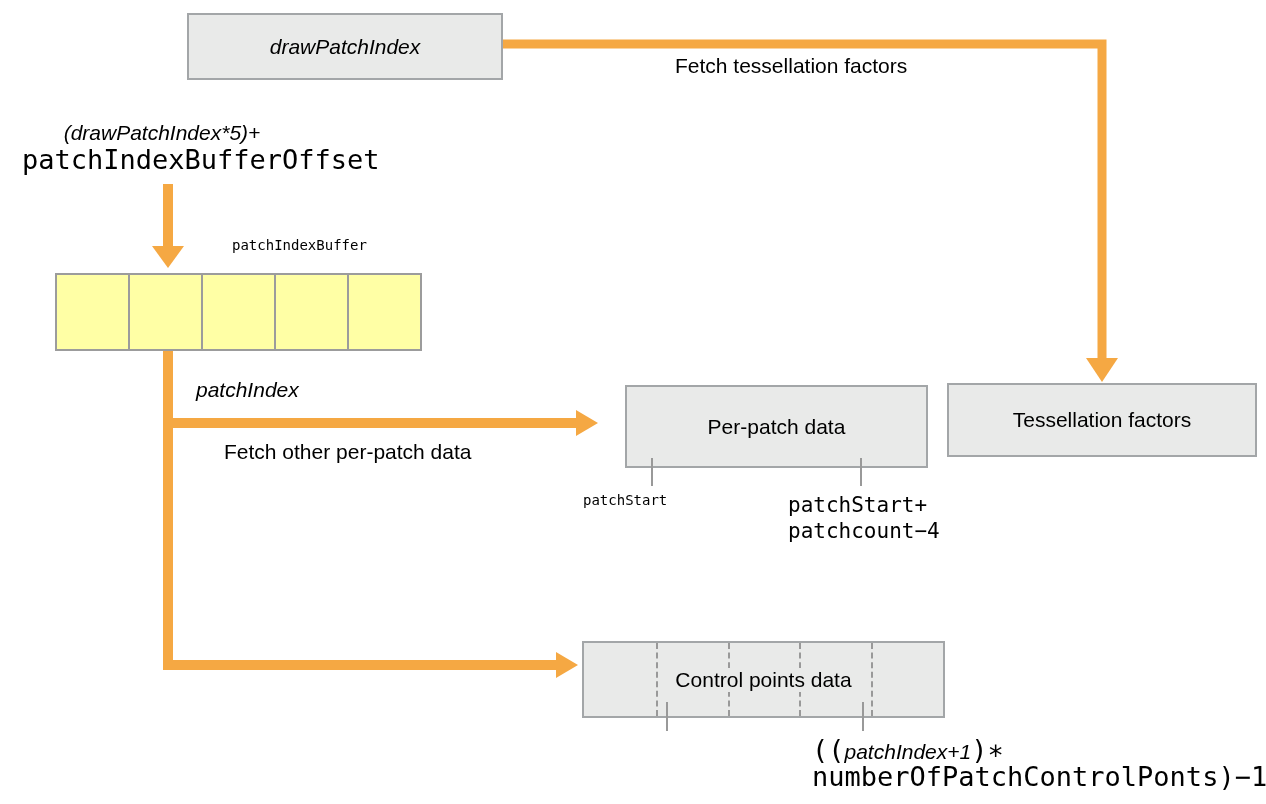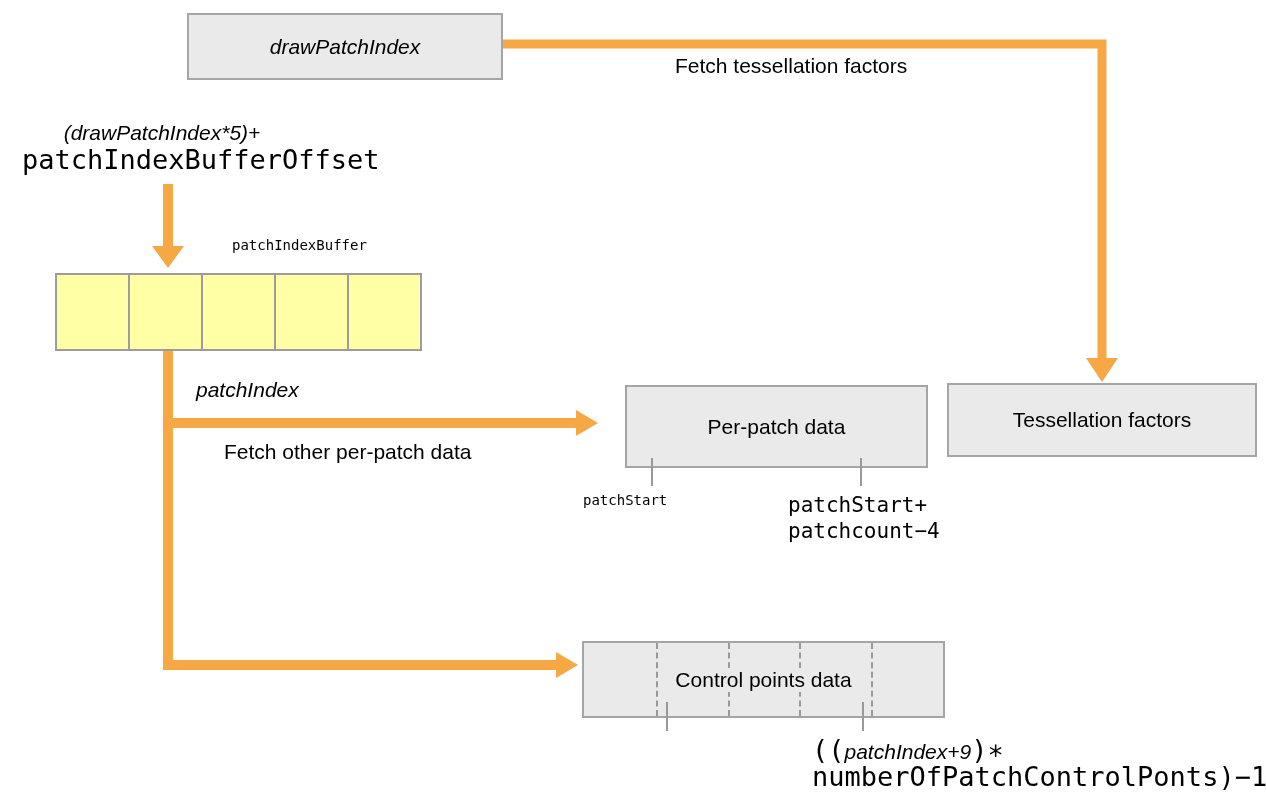"patchIndex+9" span.italic { text: patchIndex+9 -> patchIndex+1 }
